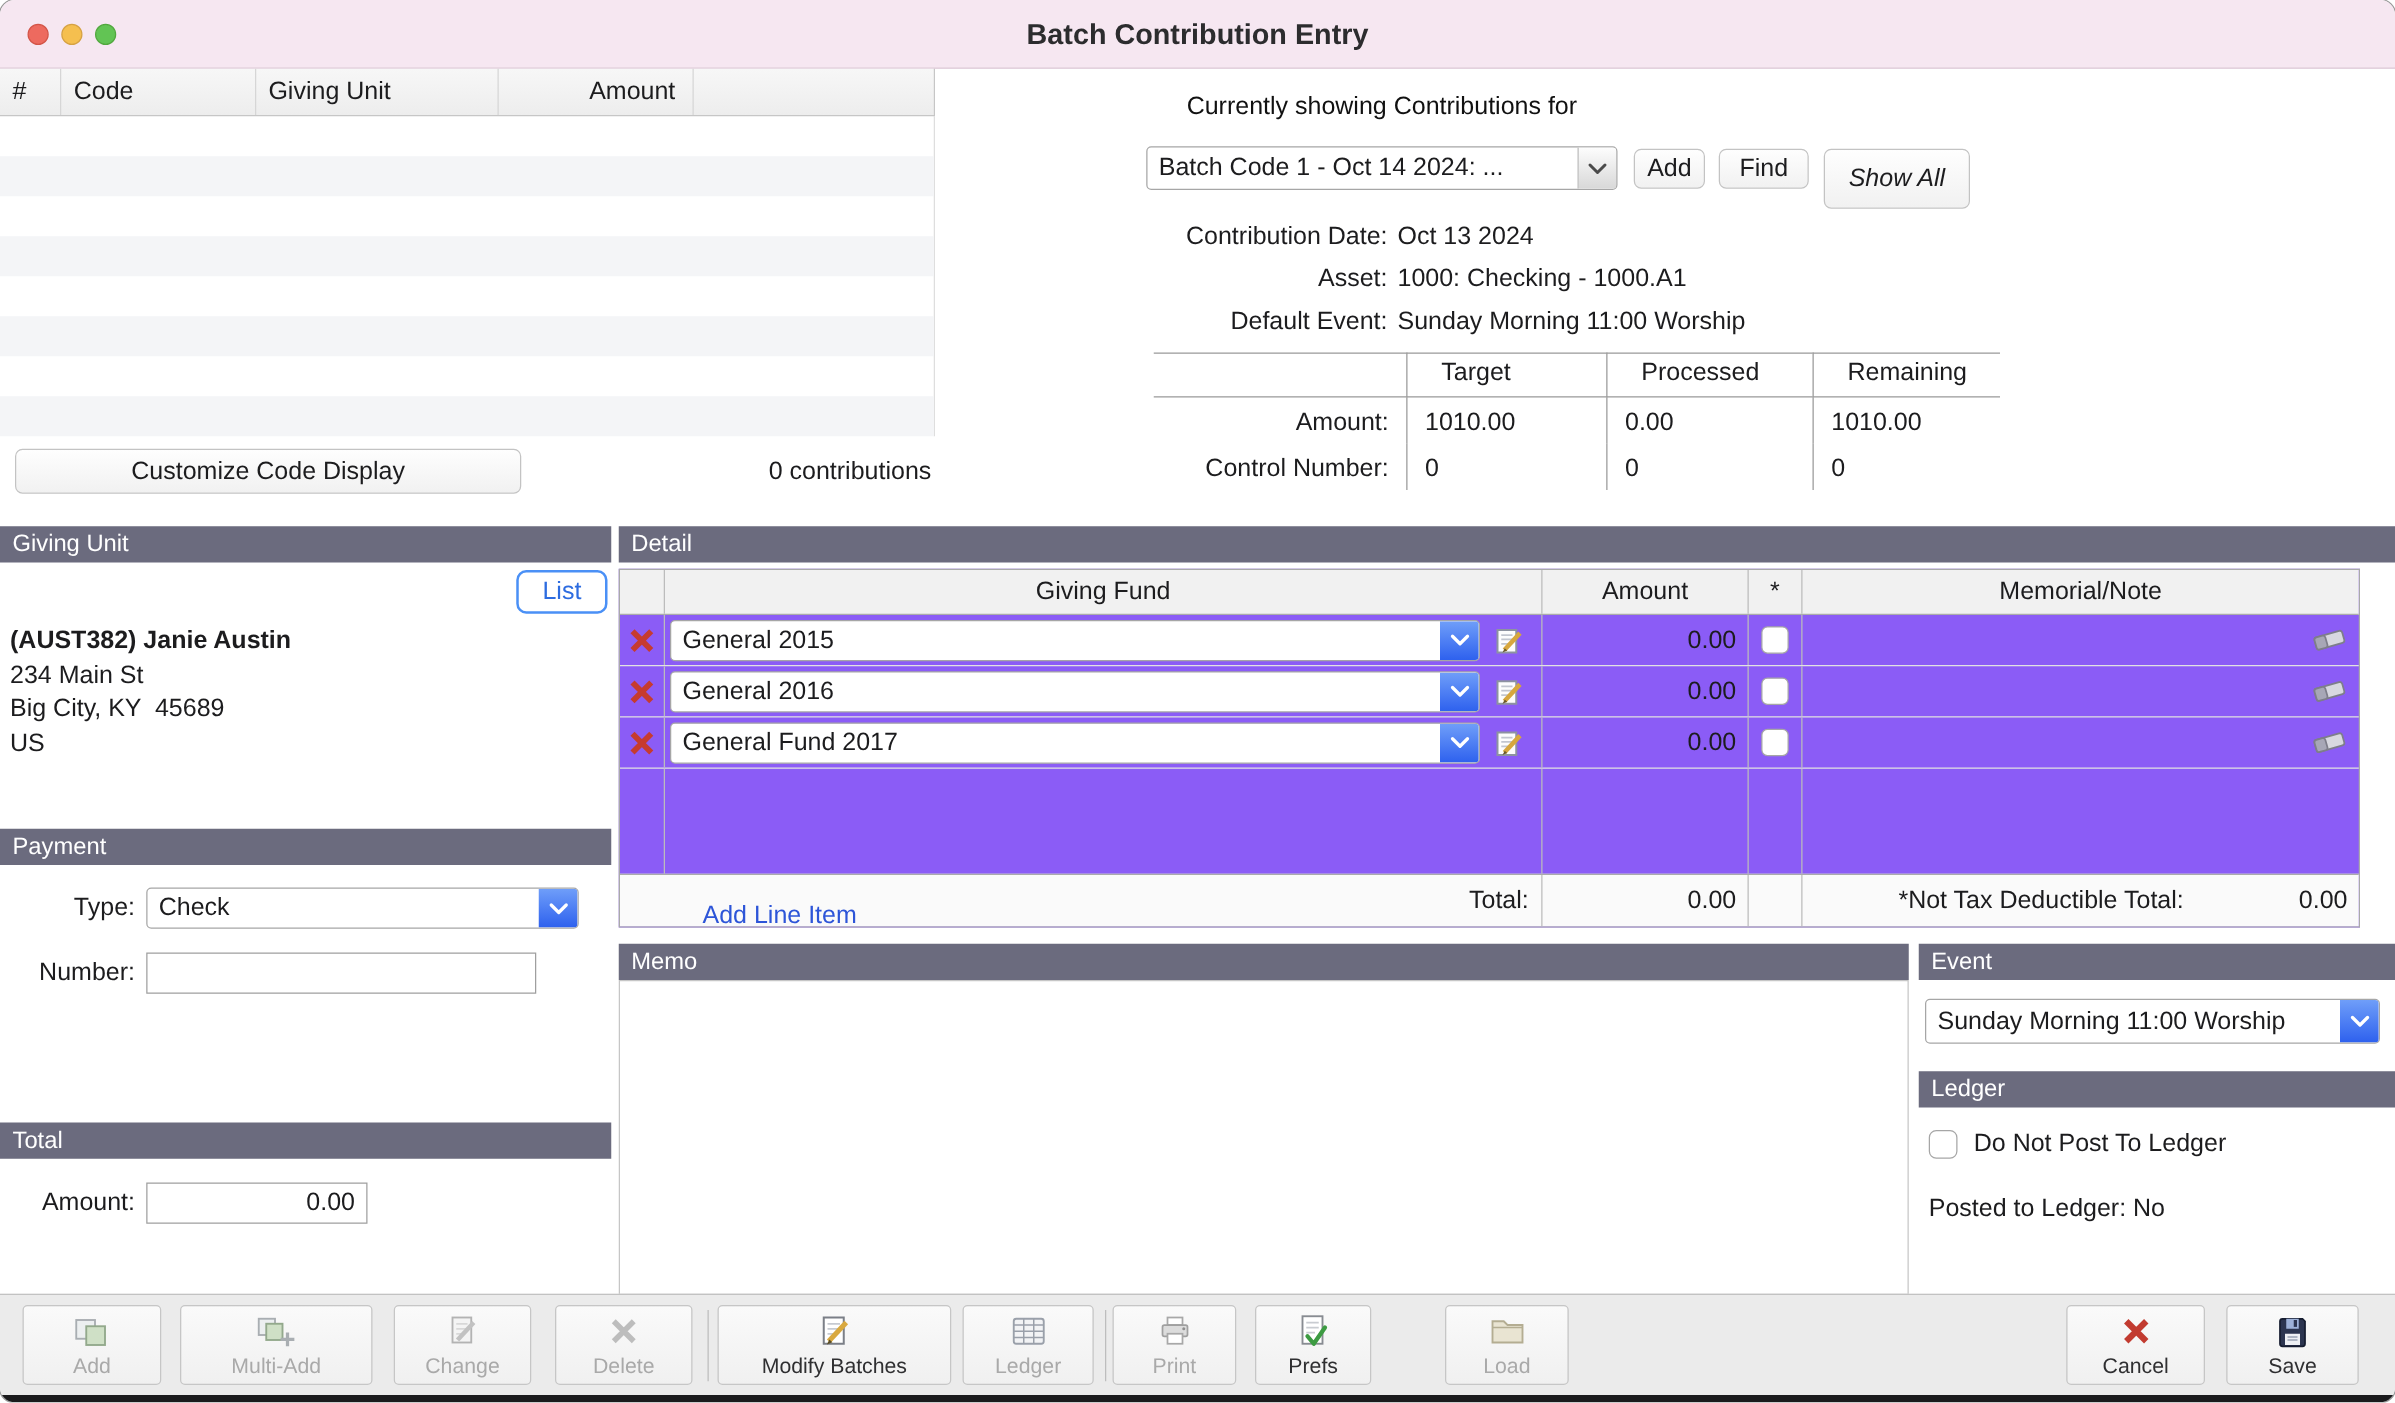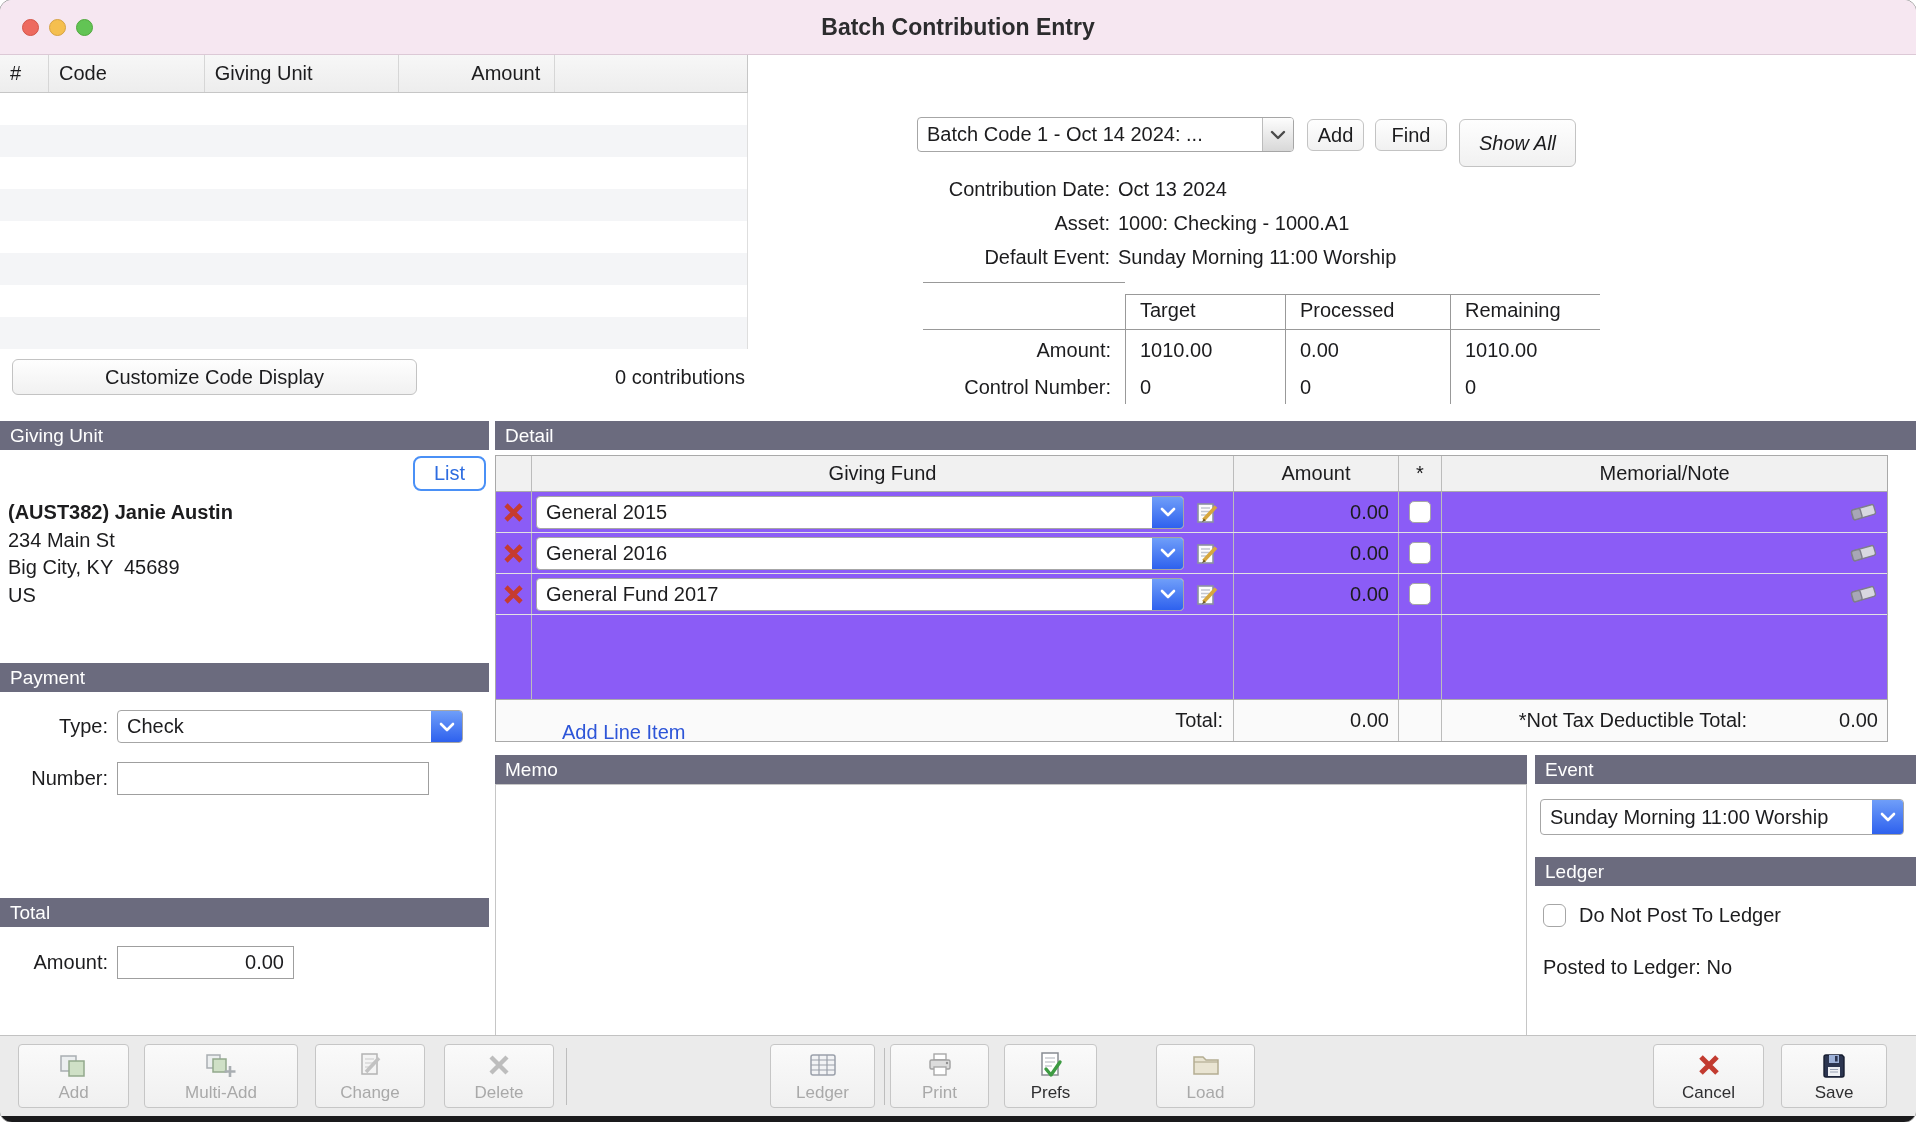"Currently showing Contributions for" div.a { html: none -> <div>Currently showing Contributions for</div> }
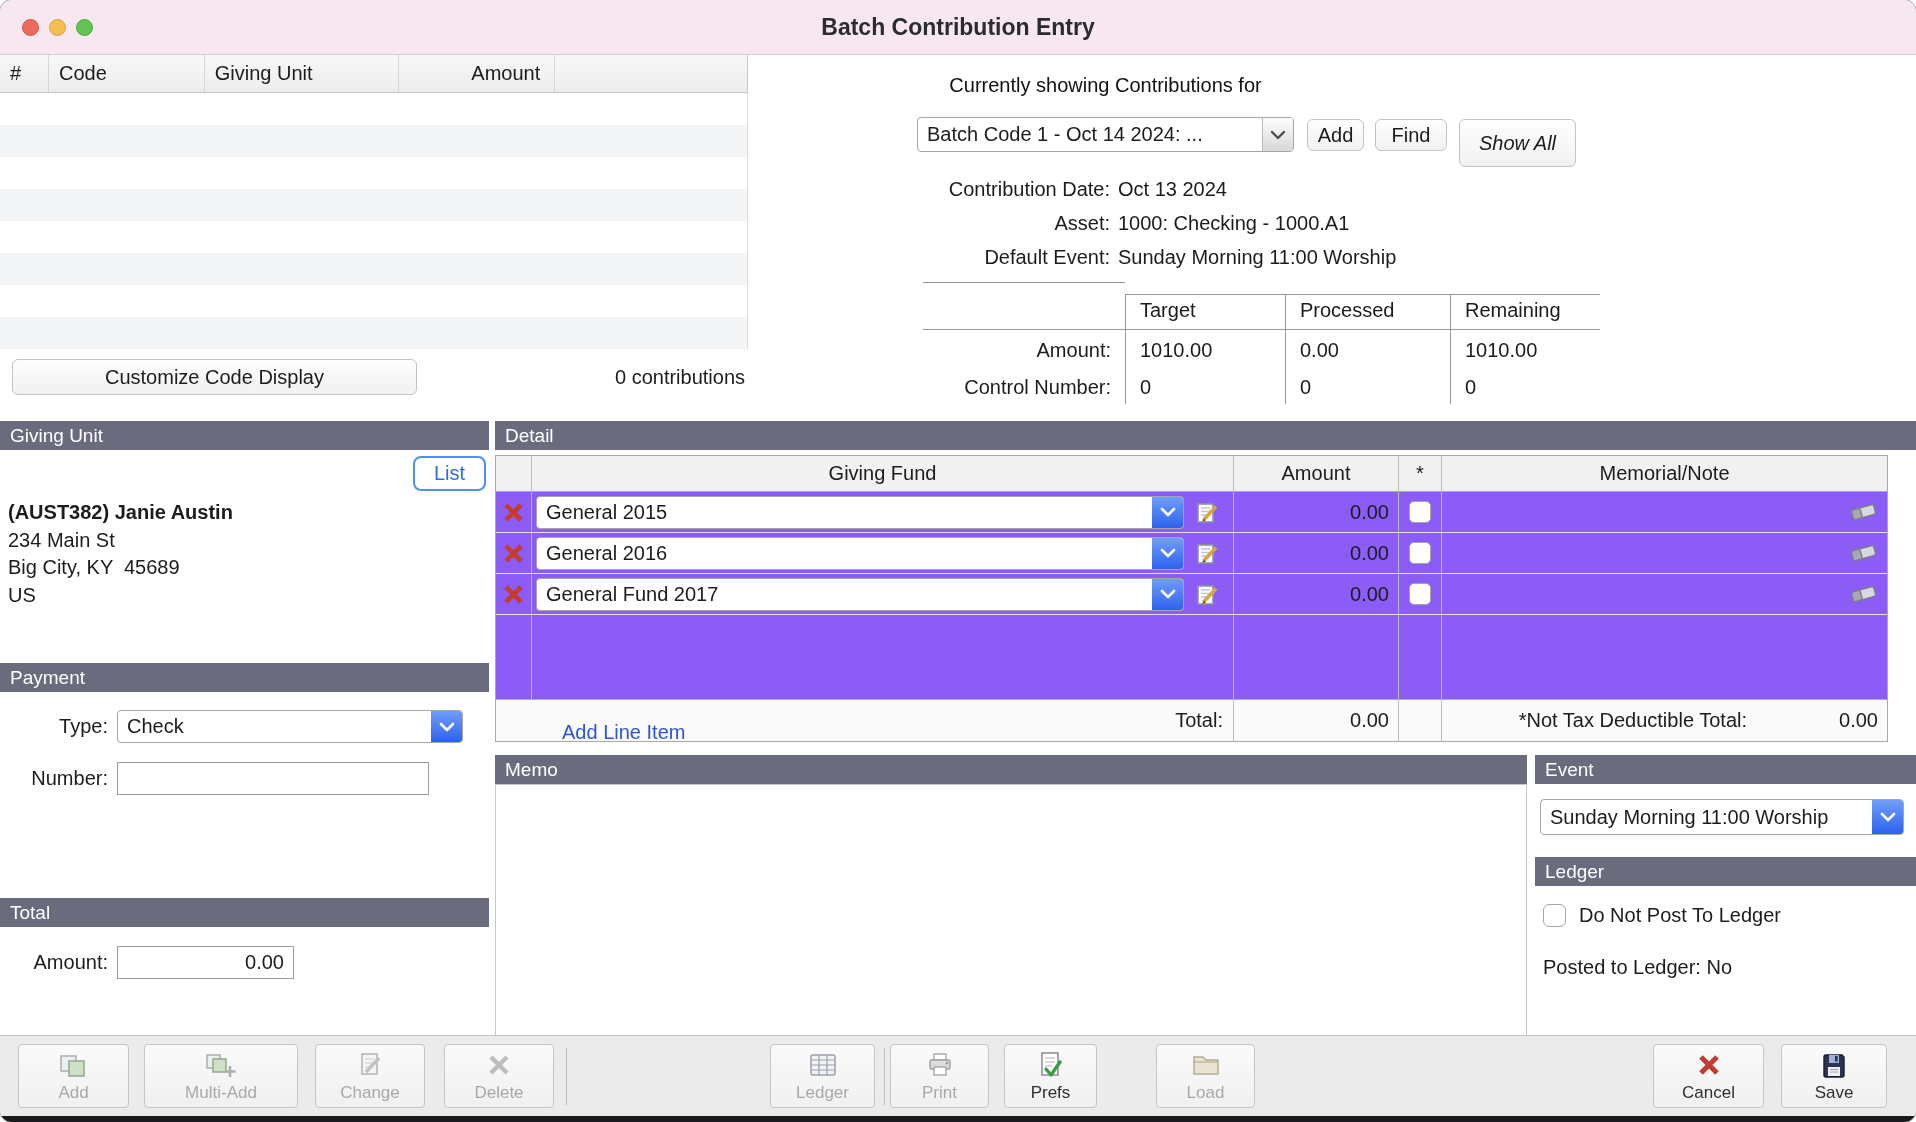"Target" .s-h { margin-top: 12px -> none; padding: 4px 0 7px 14px -> 4px 0 7px 27px }
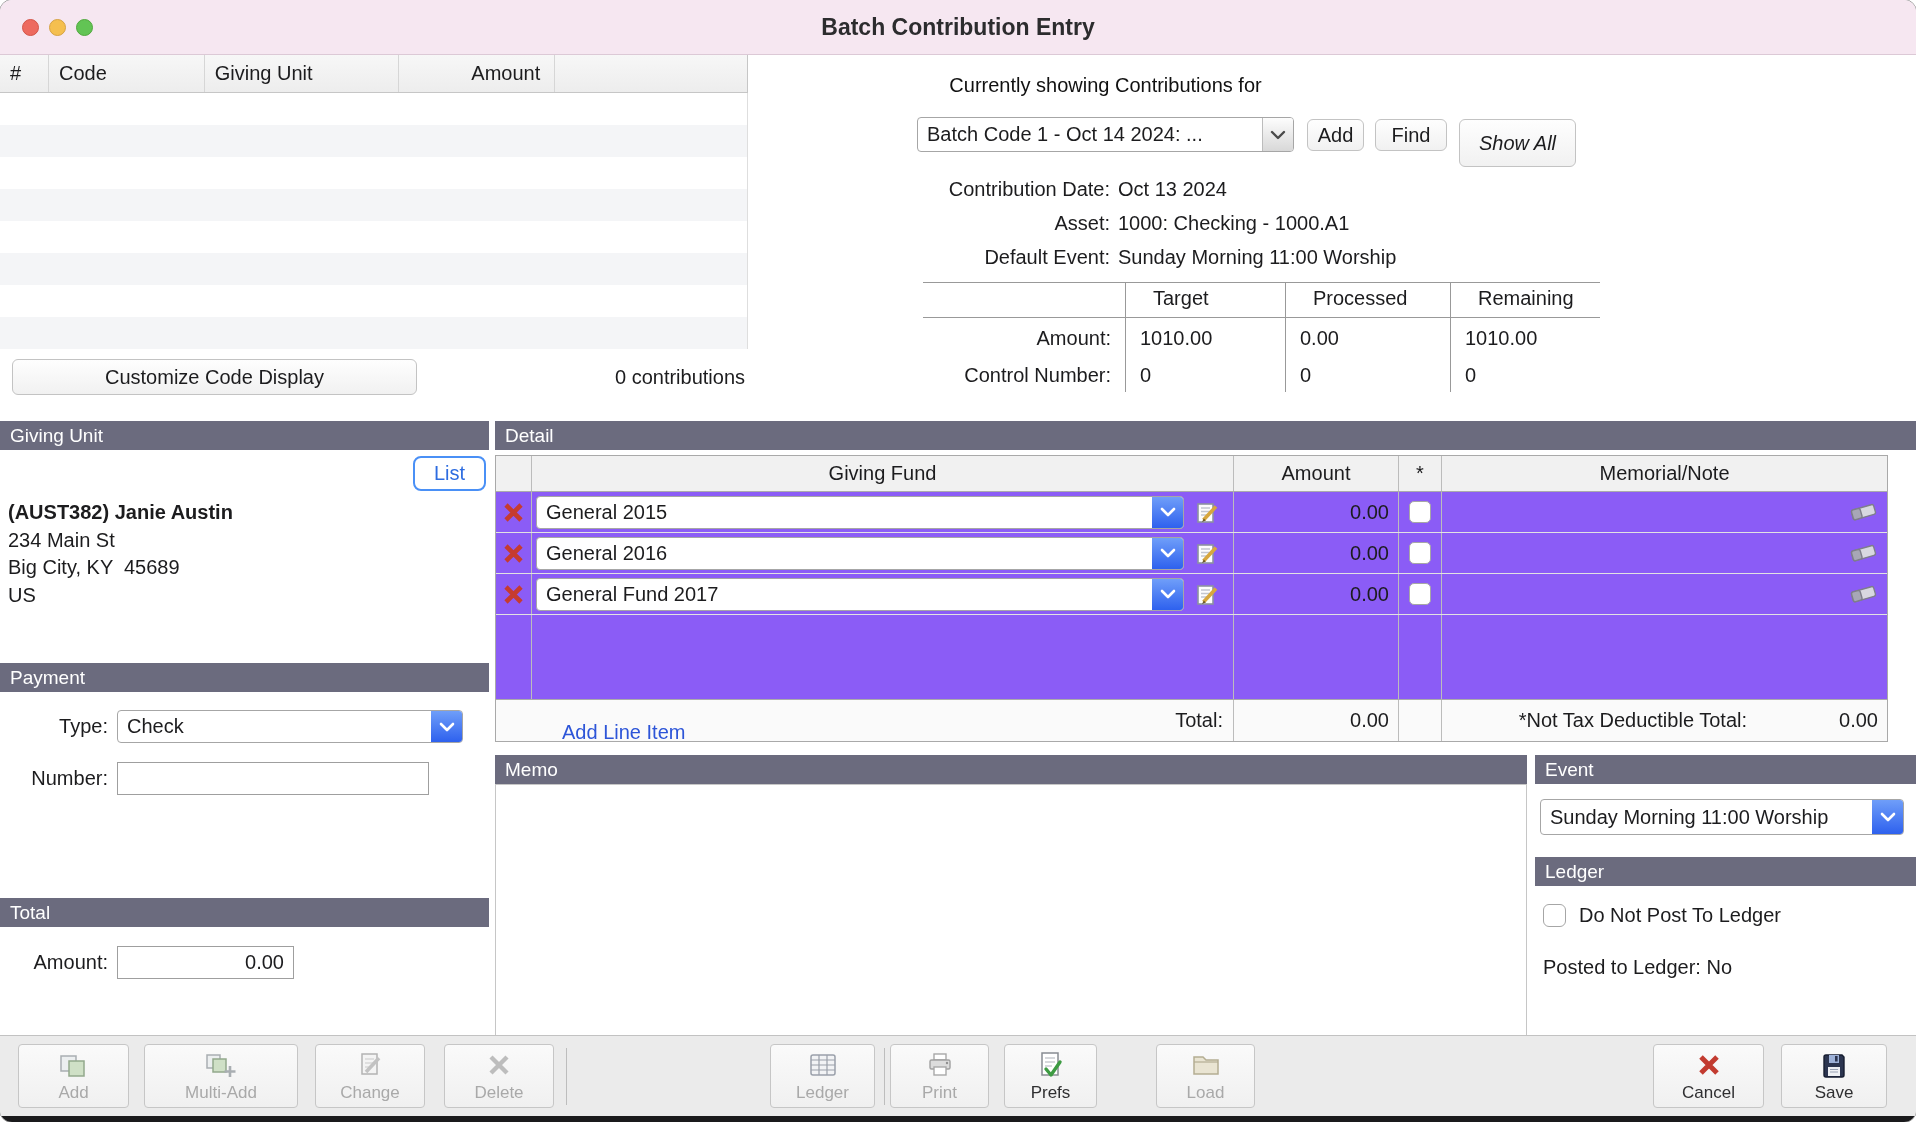"Modify Batches" button.tbtn { html: none -> <button> <span> <svg> <rect></rect> <path></path> <path></path> <path></path> </svg> </span> <span>Modify Batches</span> </button> }
